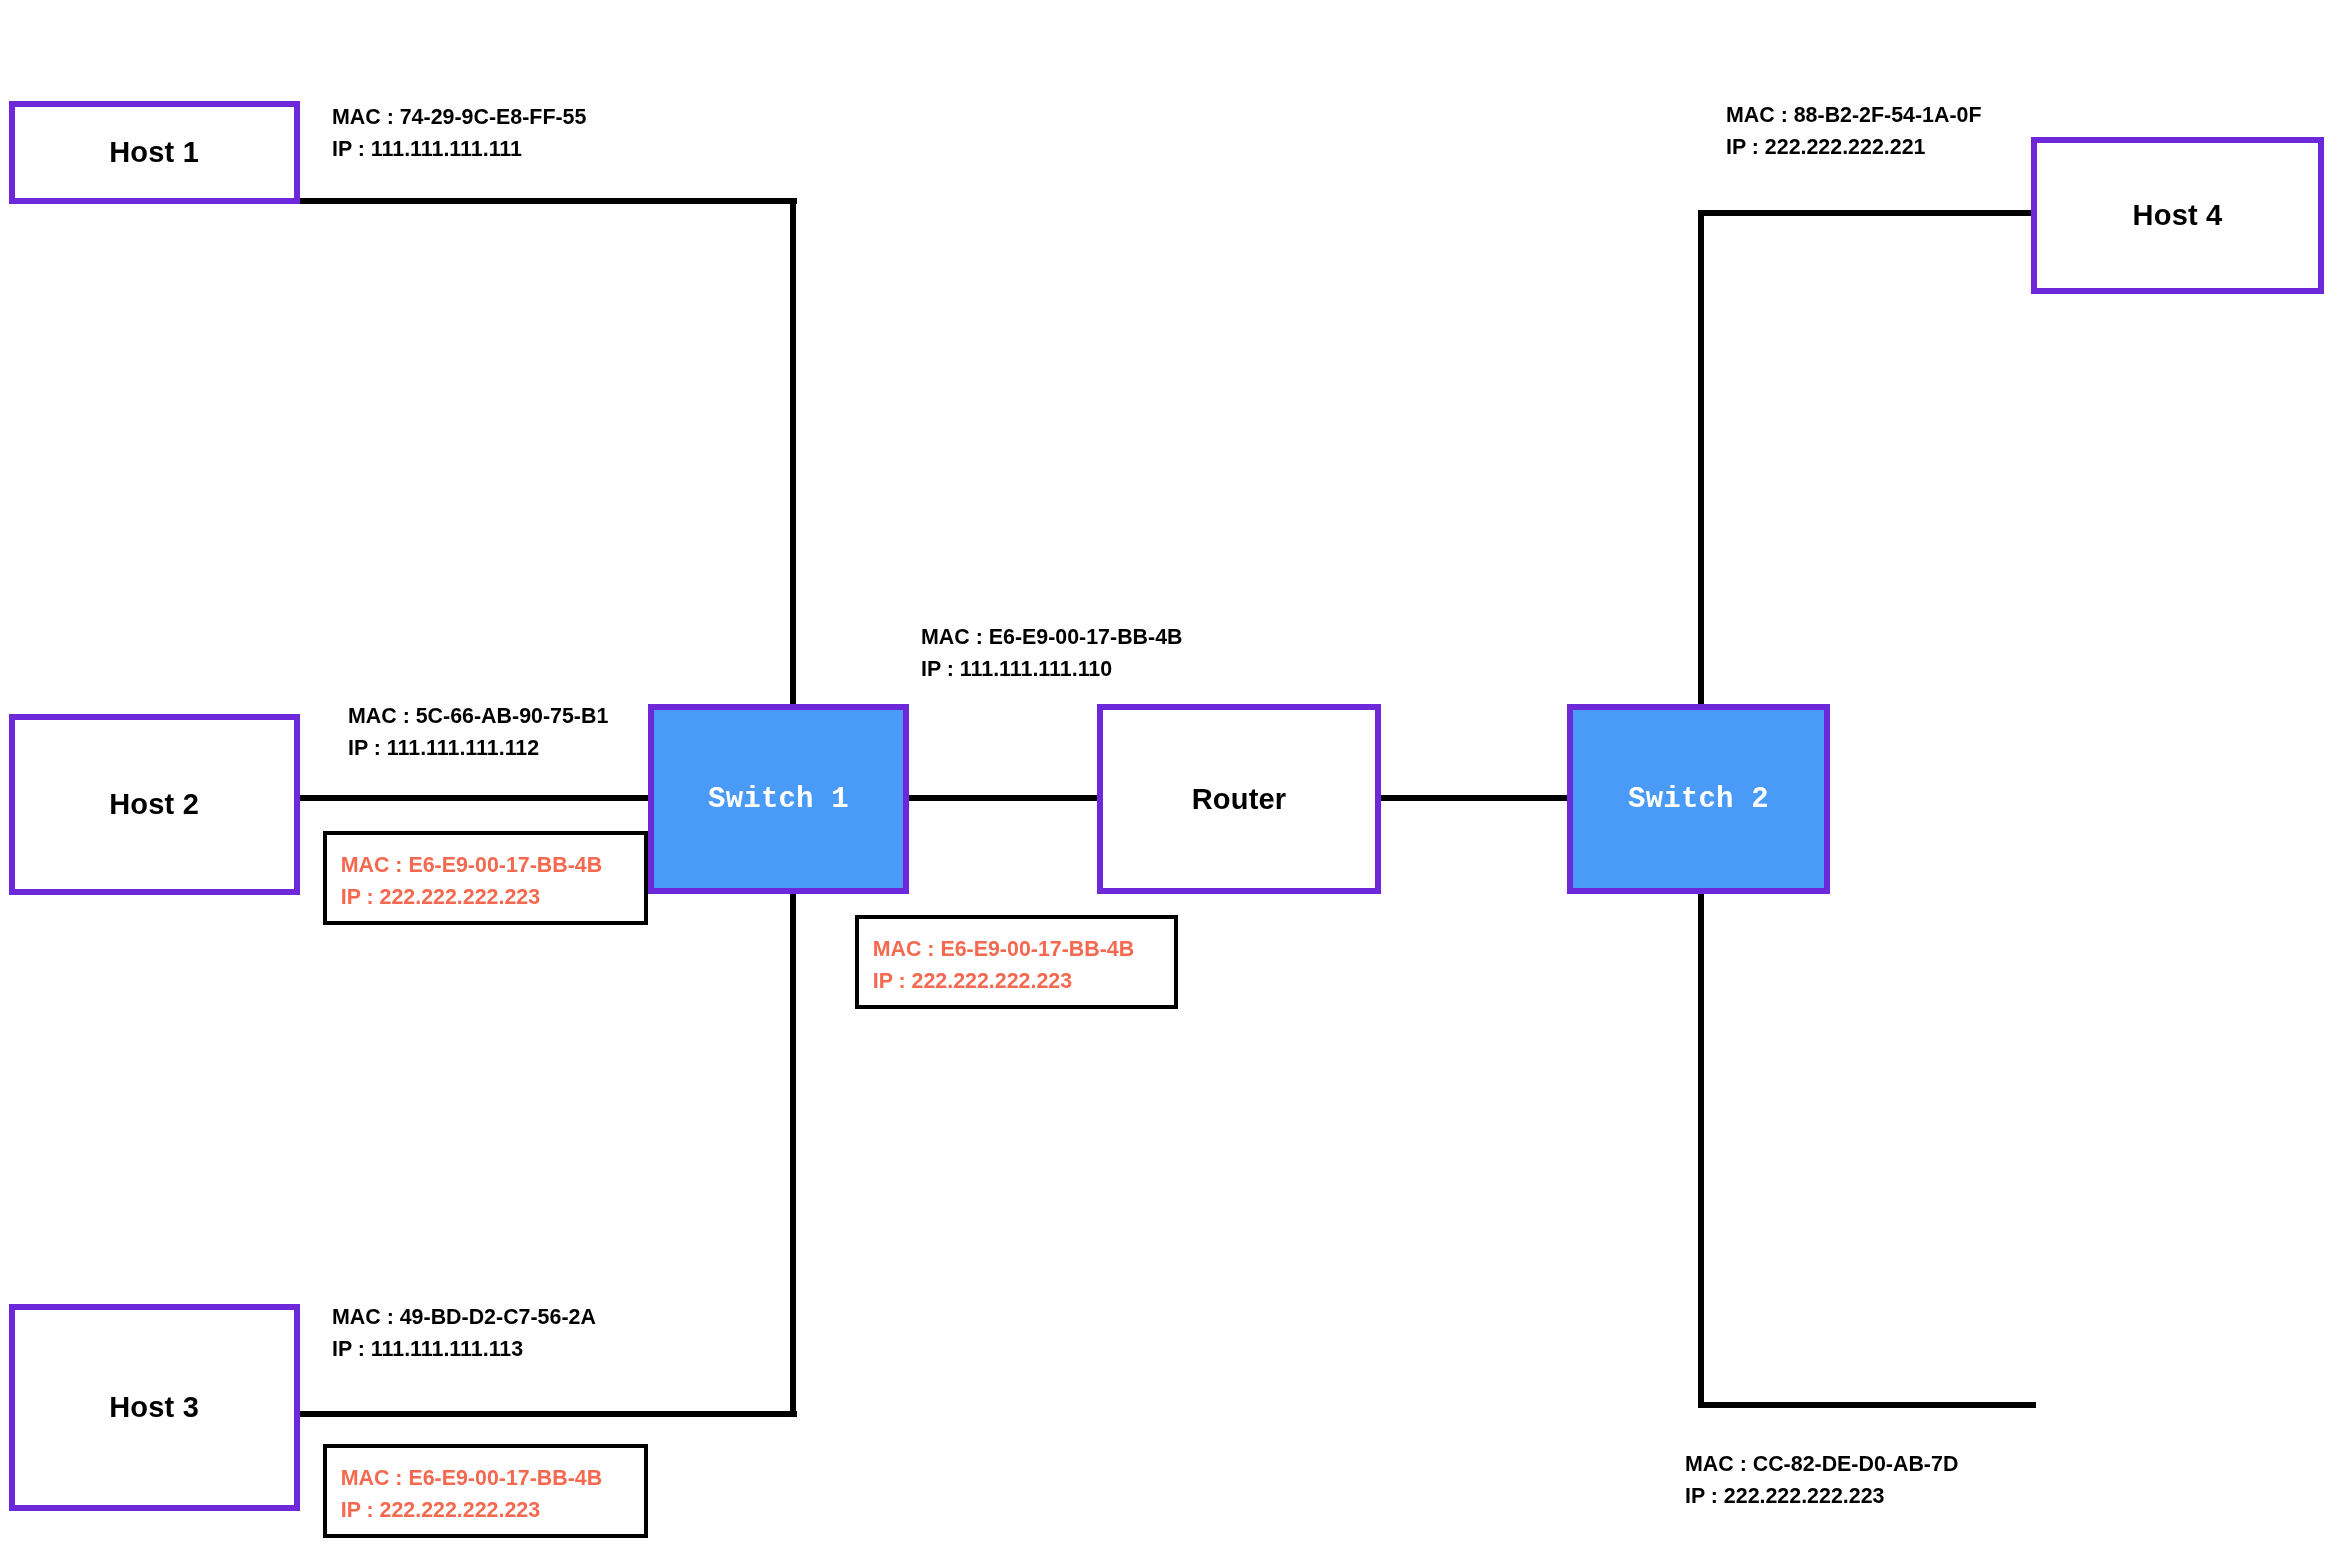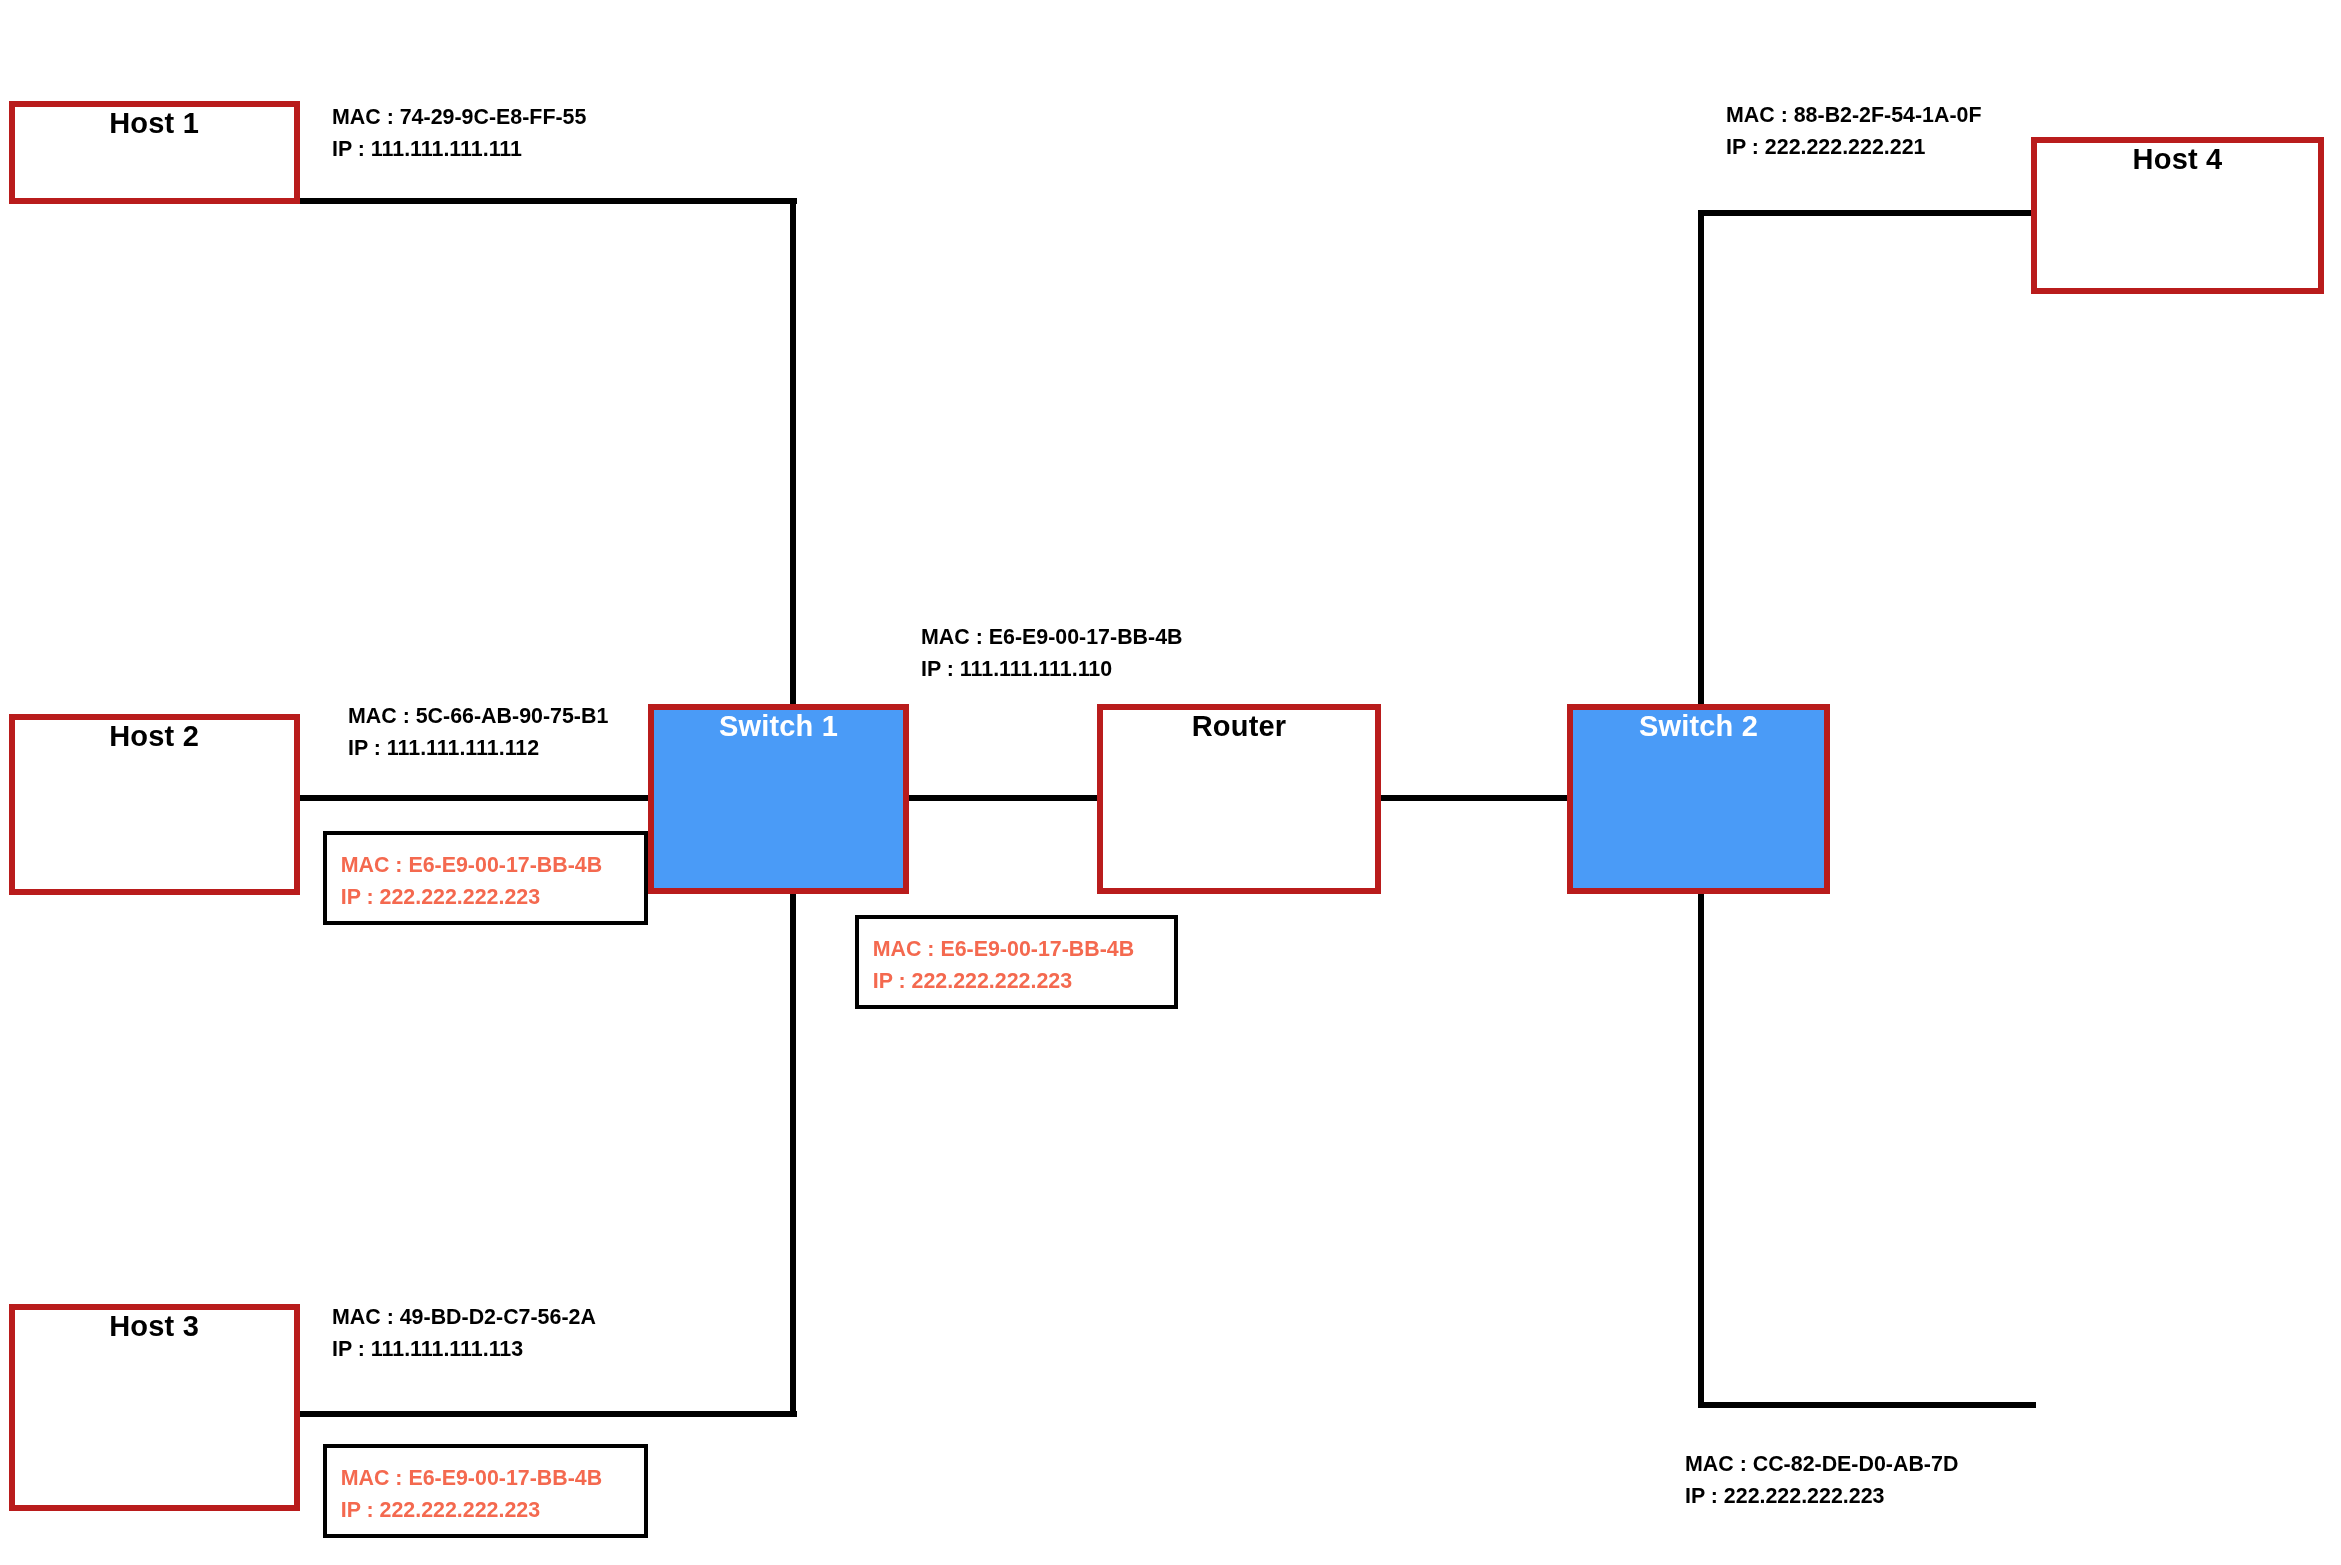"Host 1" .node { align-items: none -> center; border: 6px solid #b91c1c -> 6px solid #6d28d9 }
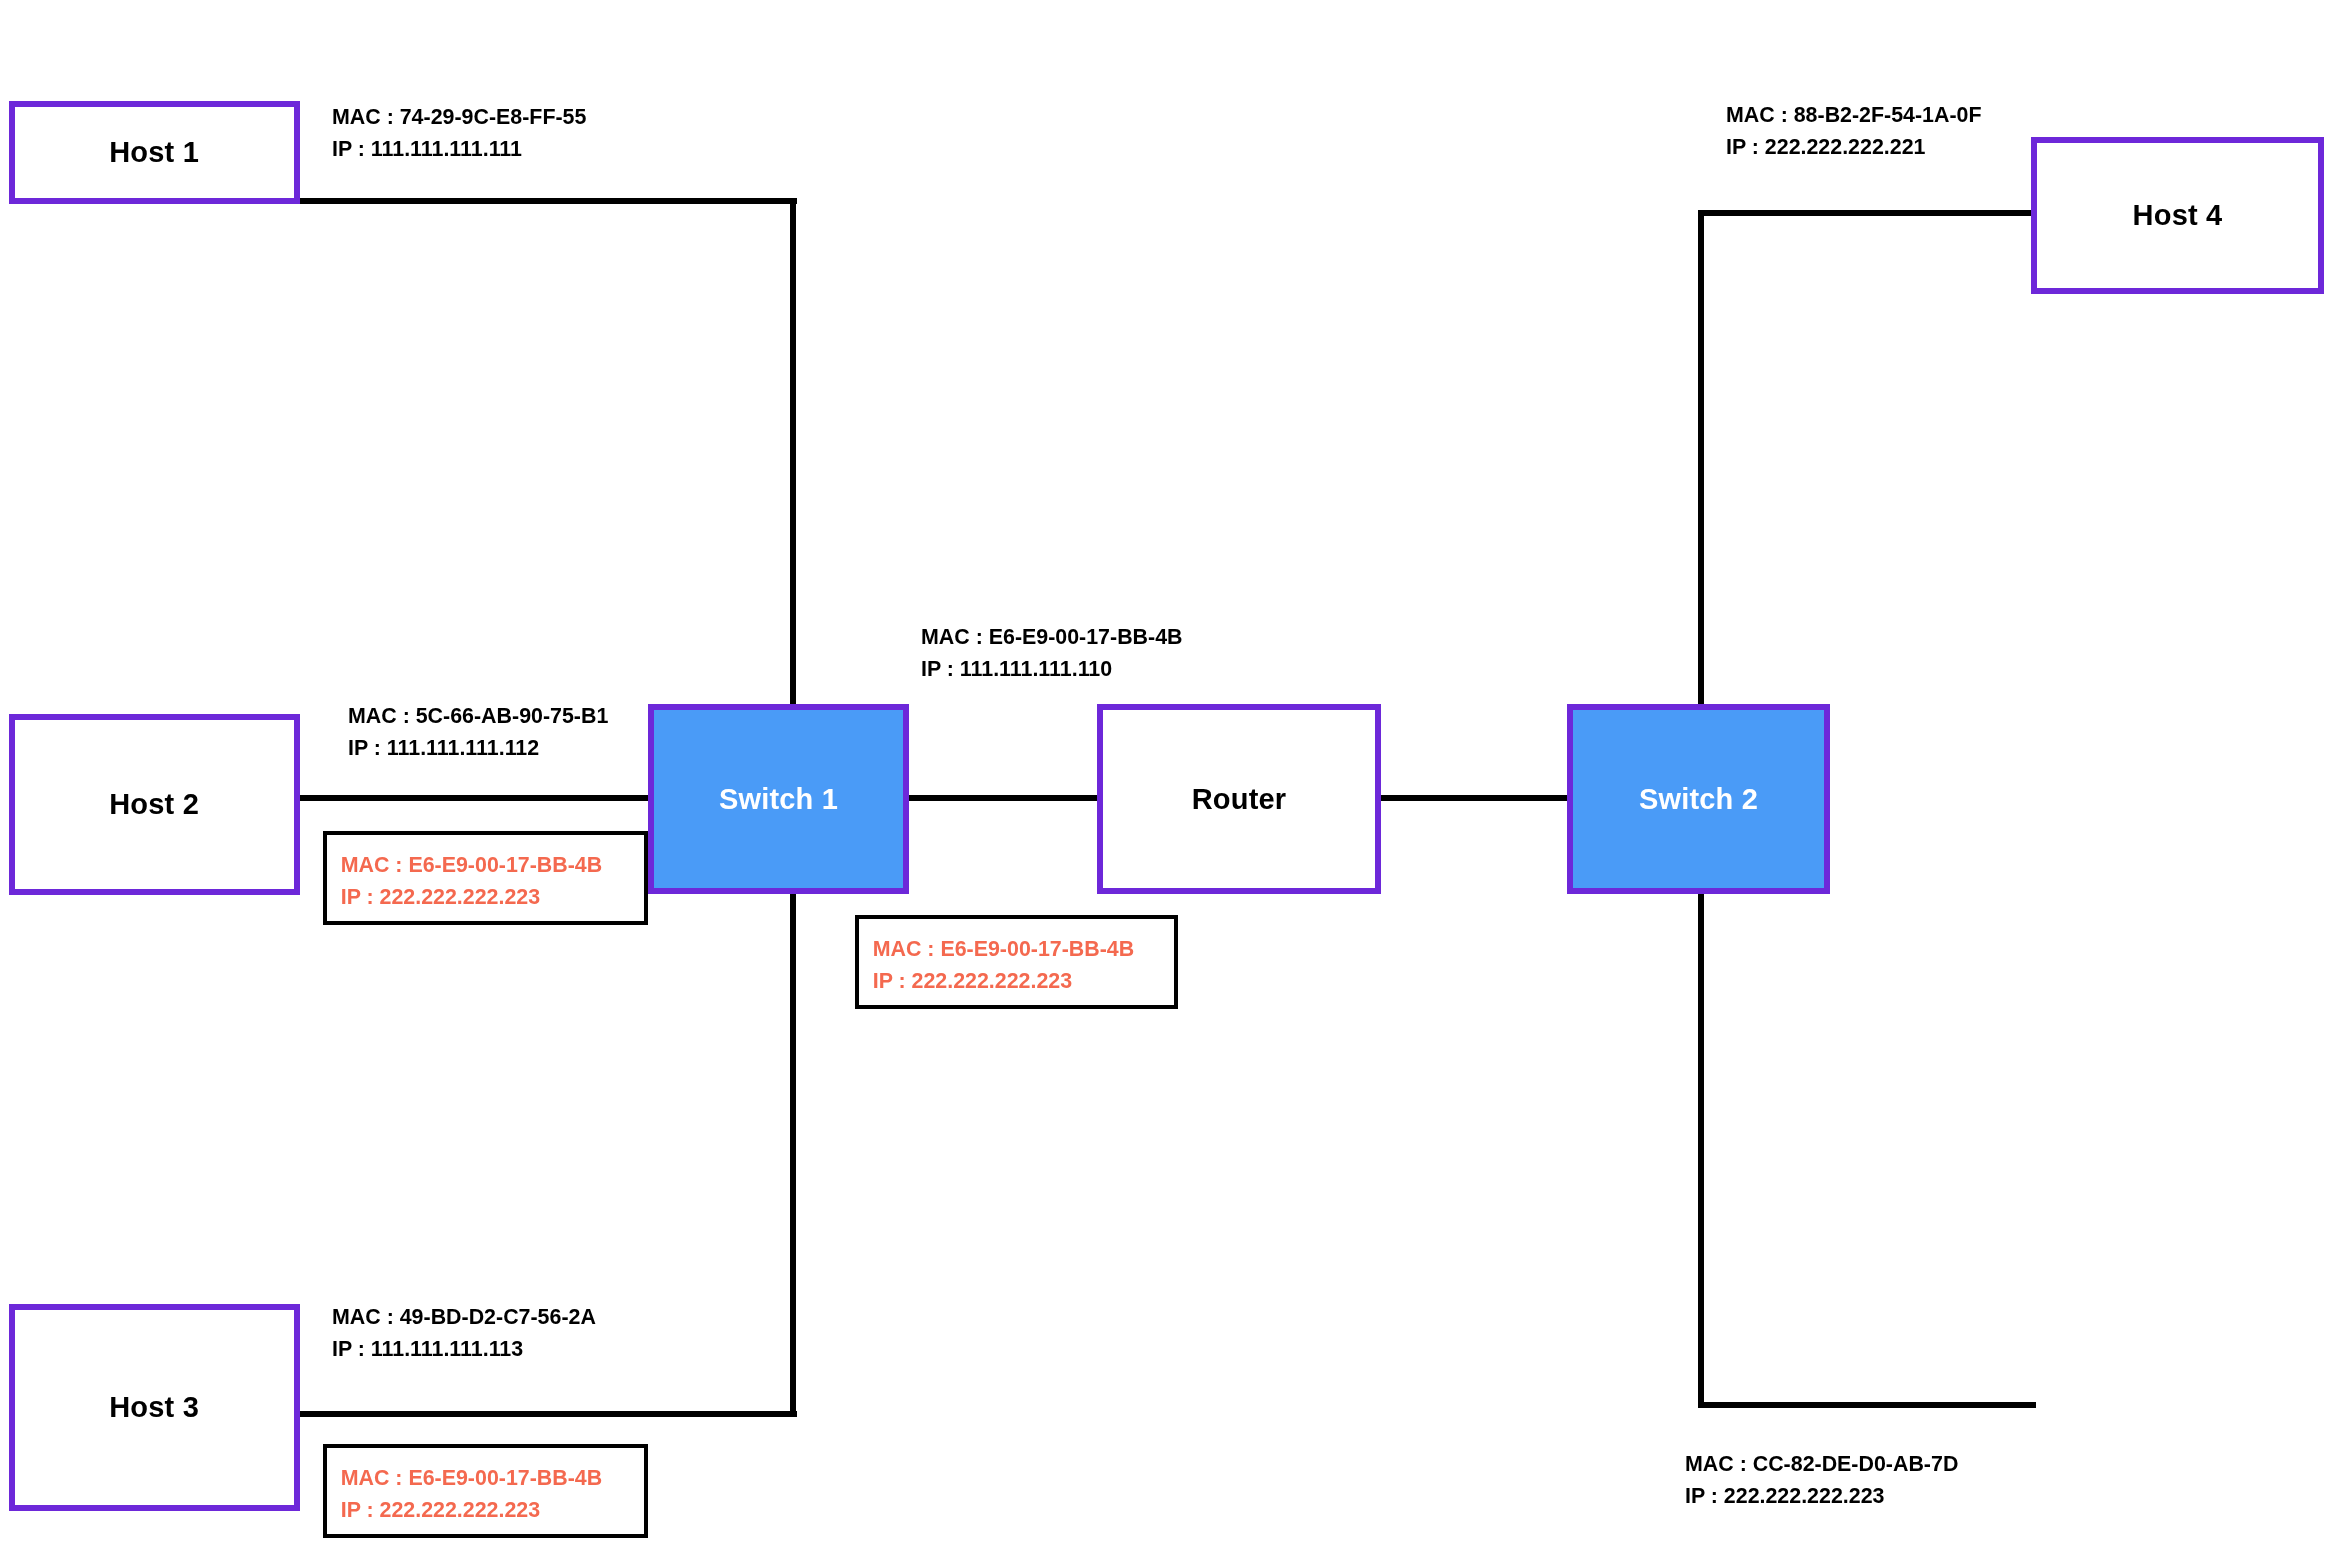"Switch 1" .node.switch { font-family: none -> Liberation Mono, monospace }
